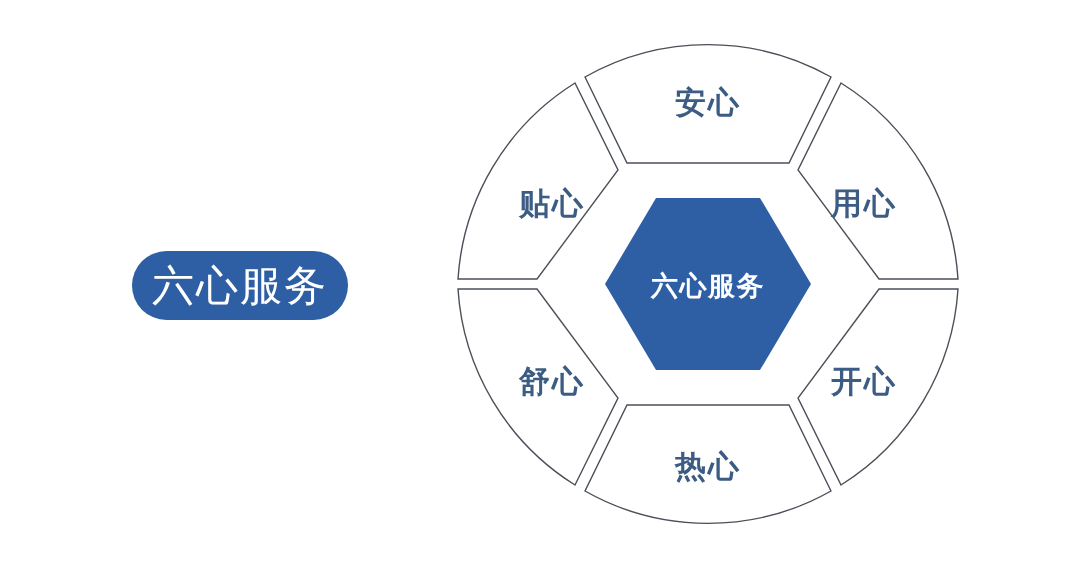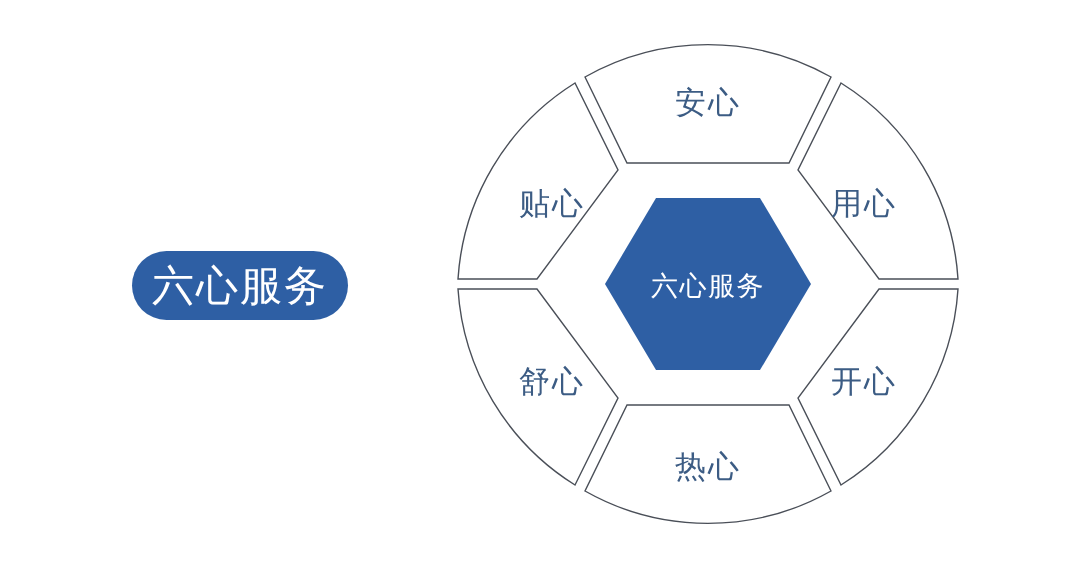"安心" .diagram { font-weight: none -> bold }
